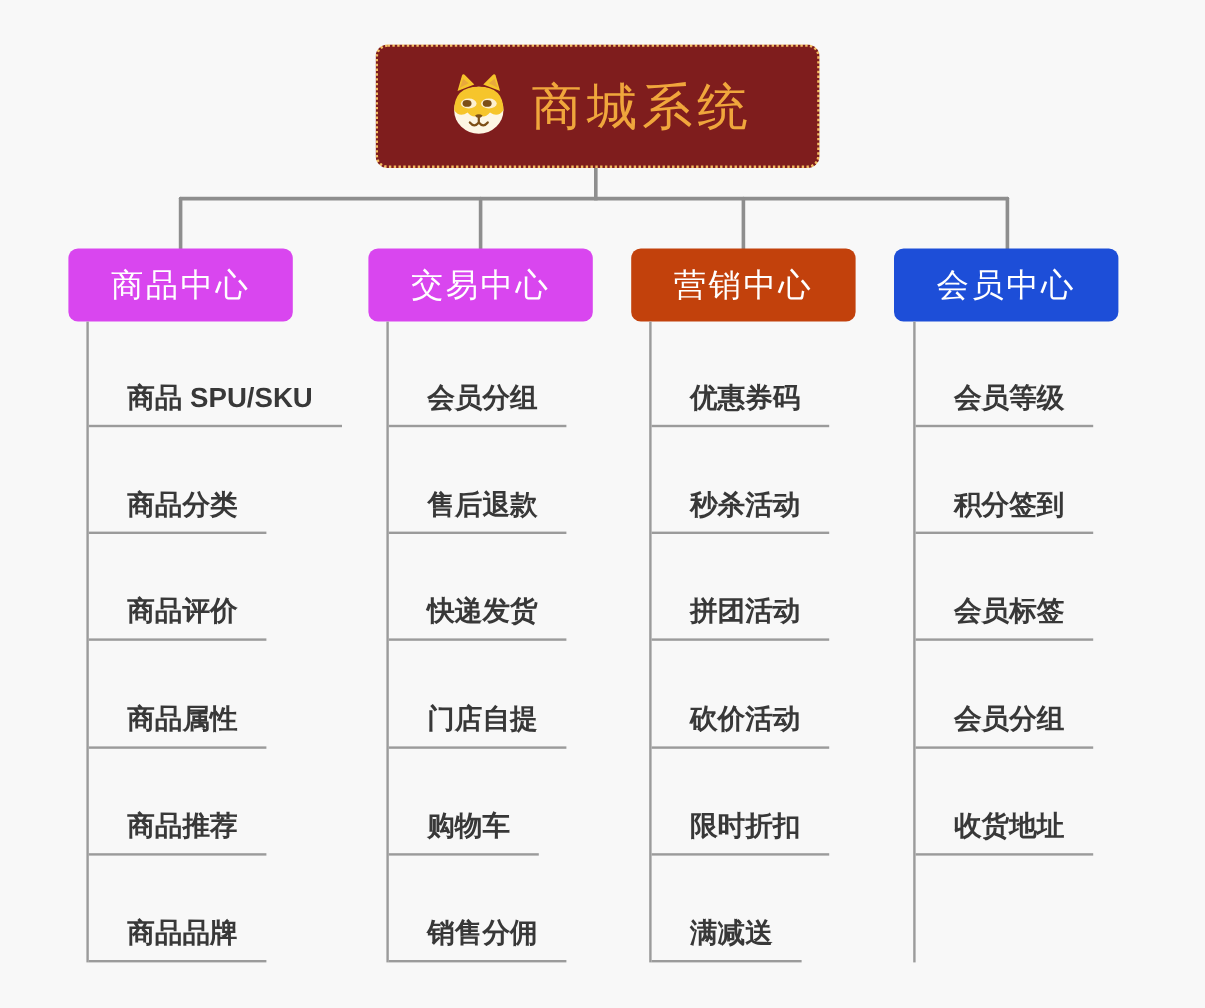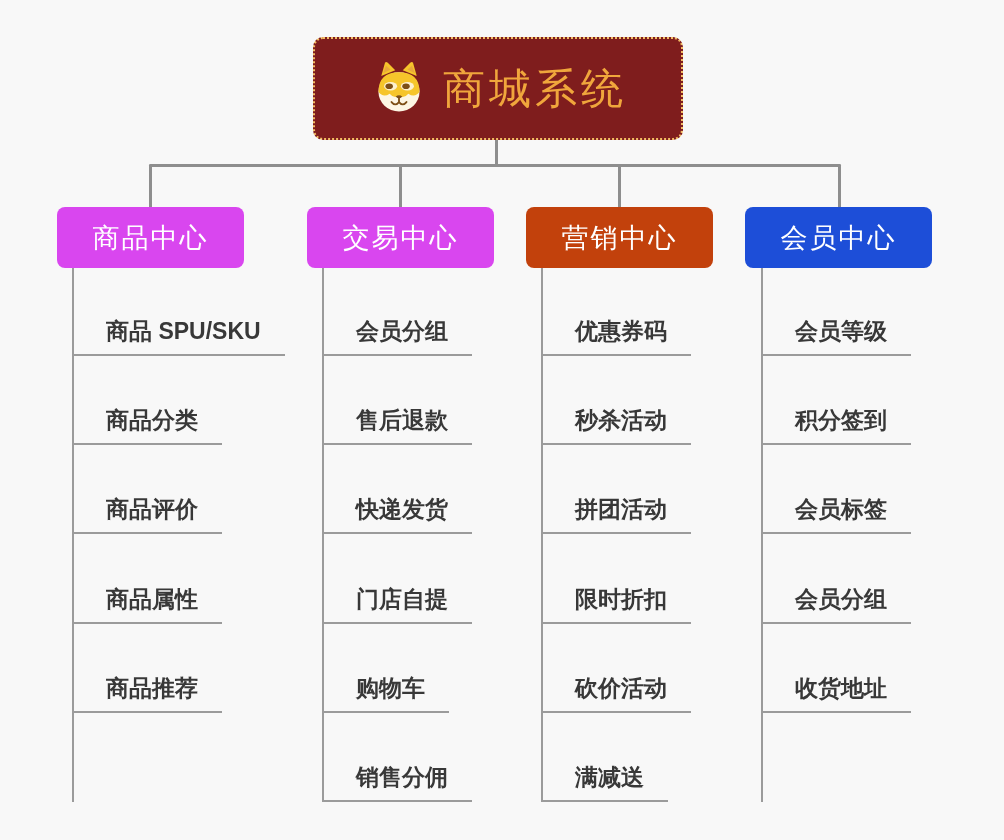"限时折扣" div.child { order: before "砍价活动" -> after "砍价活动" }
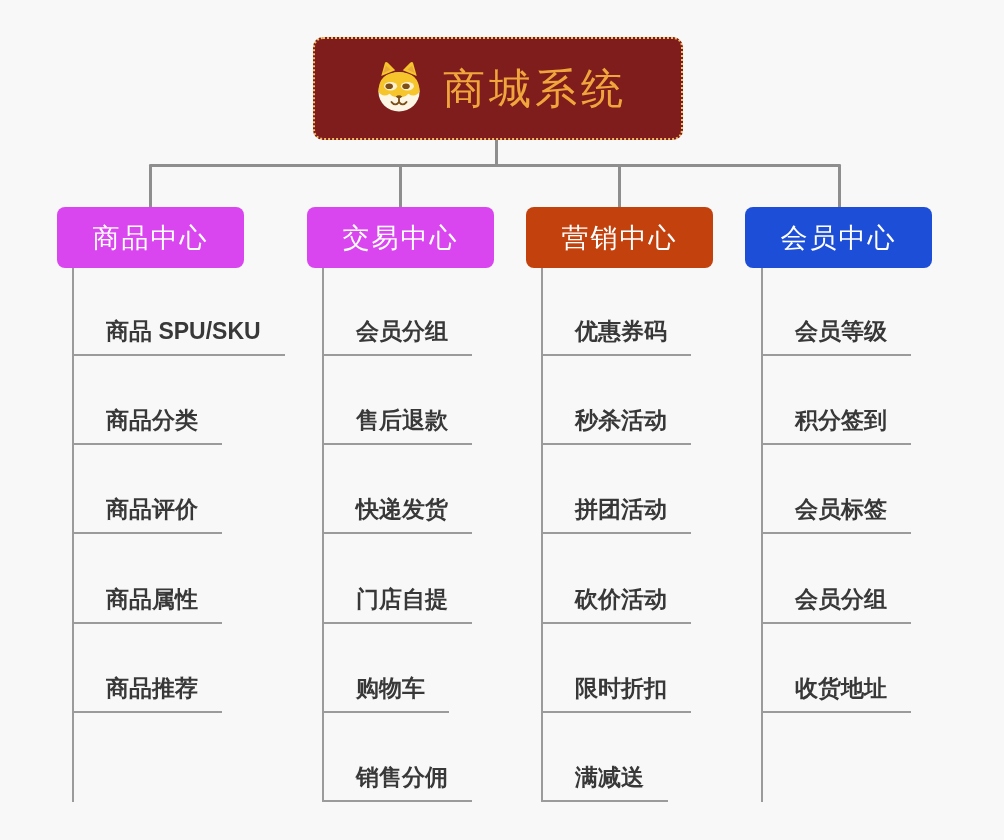"商品品牌" div.child { html: none -> <div>商品品牌</div> }
